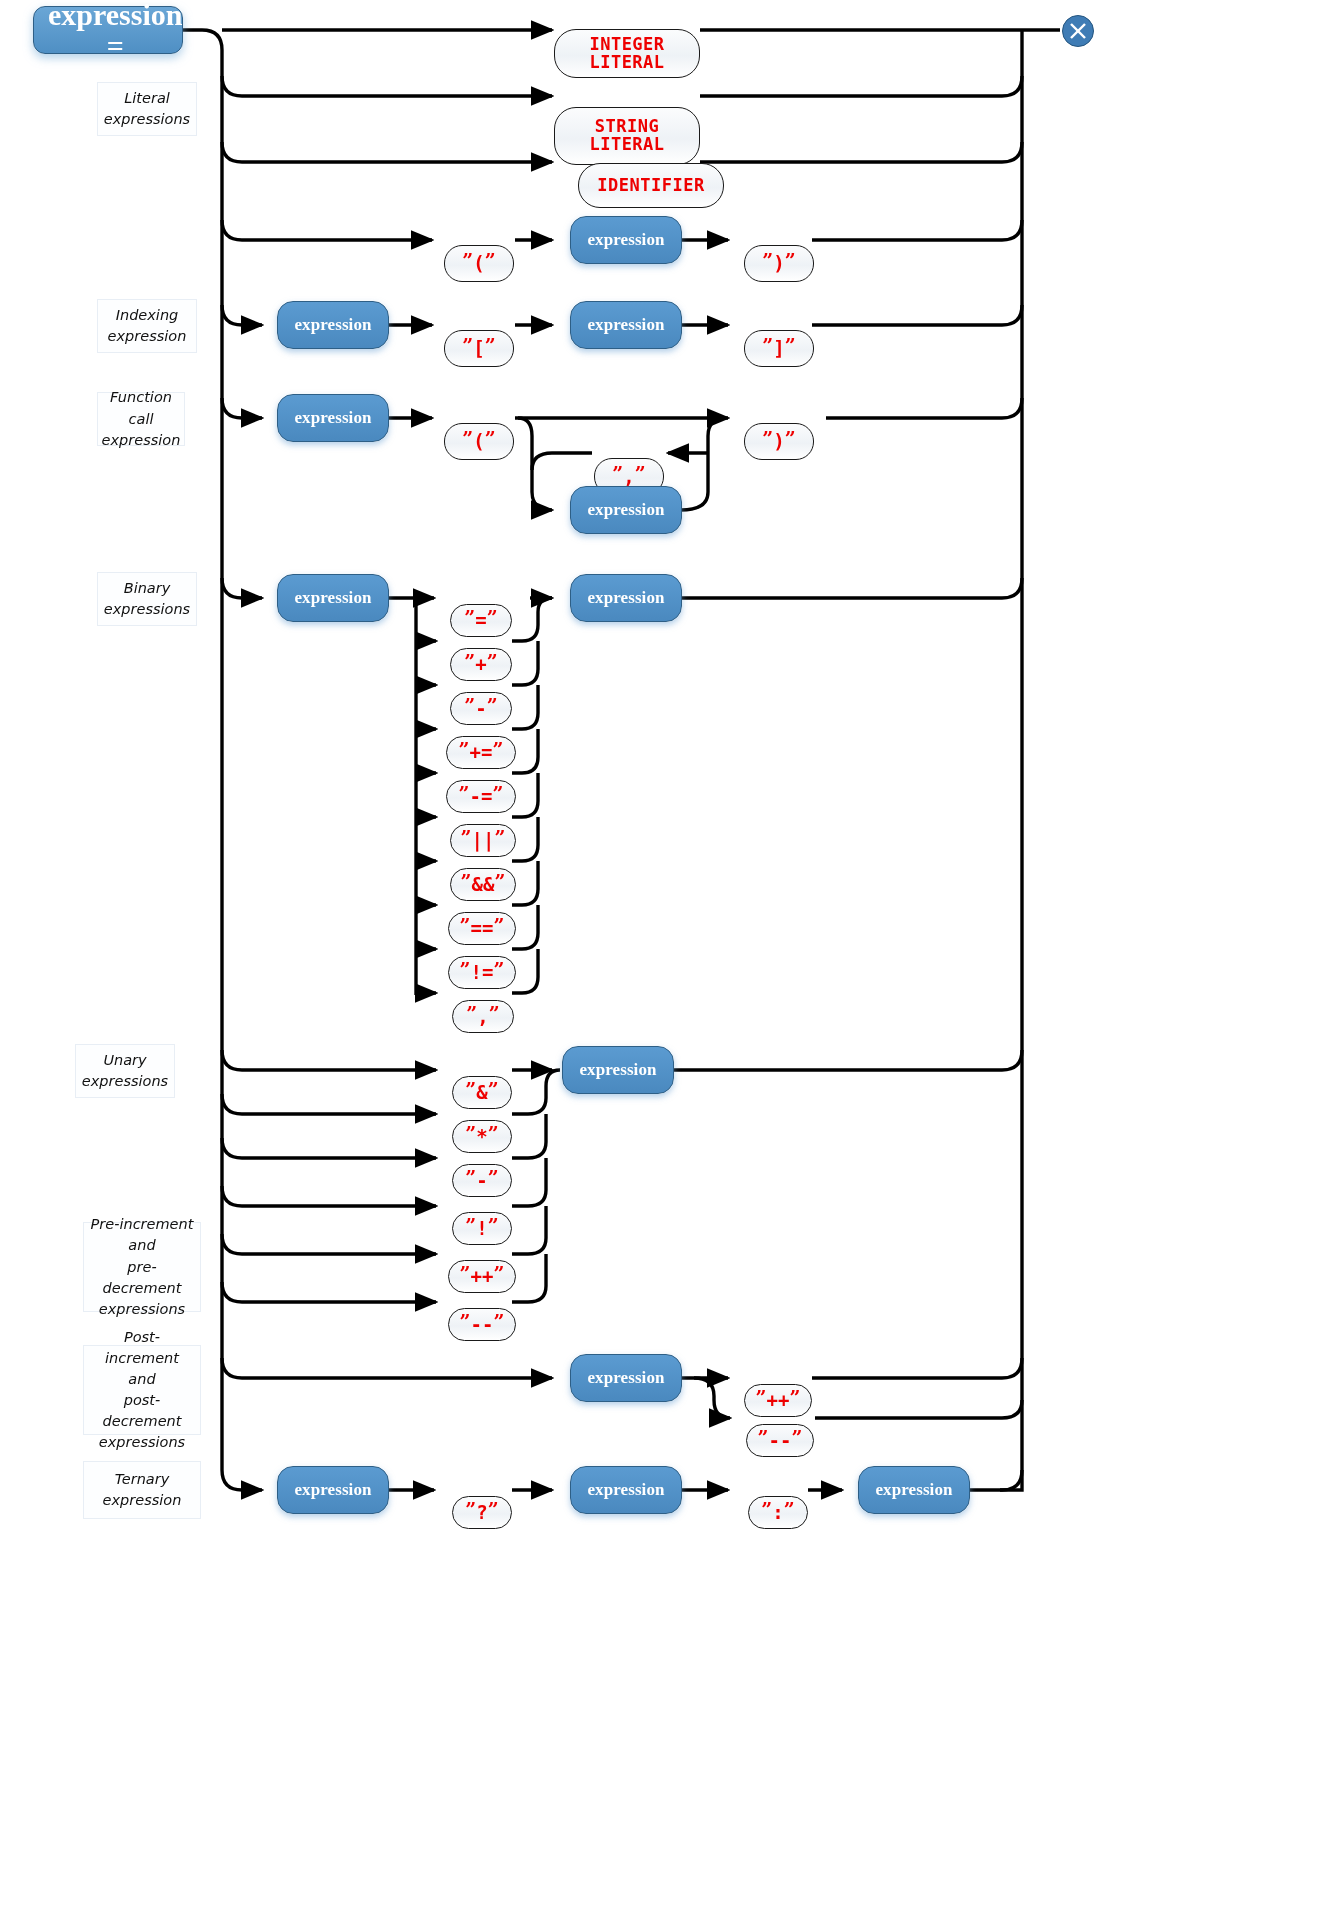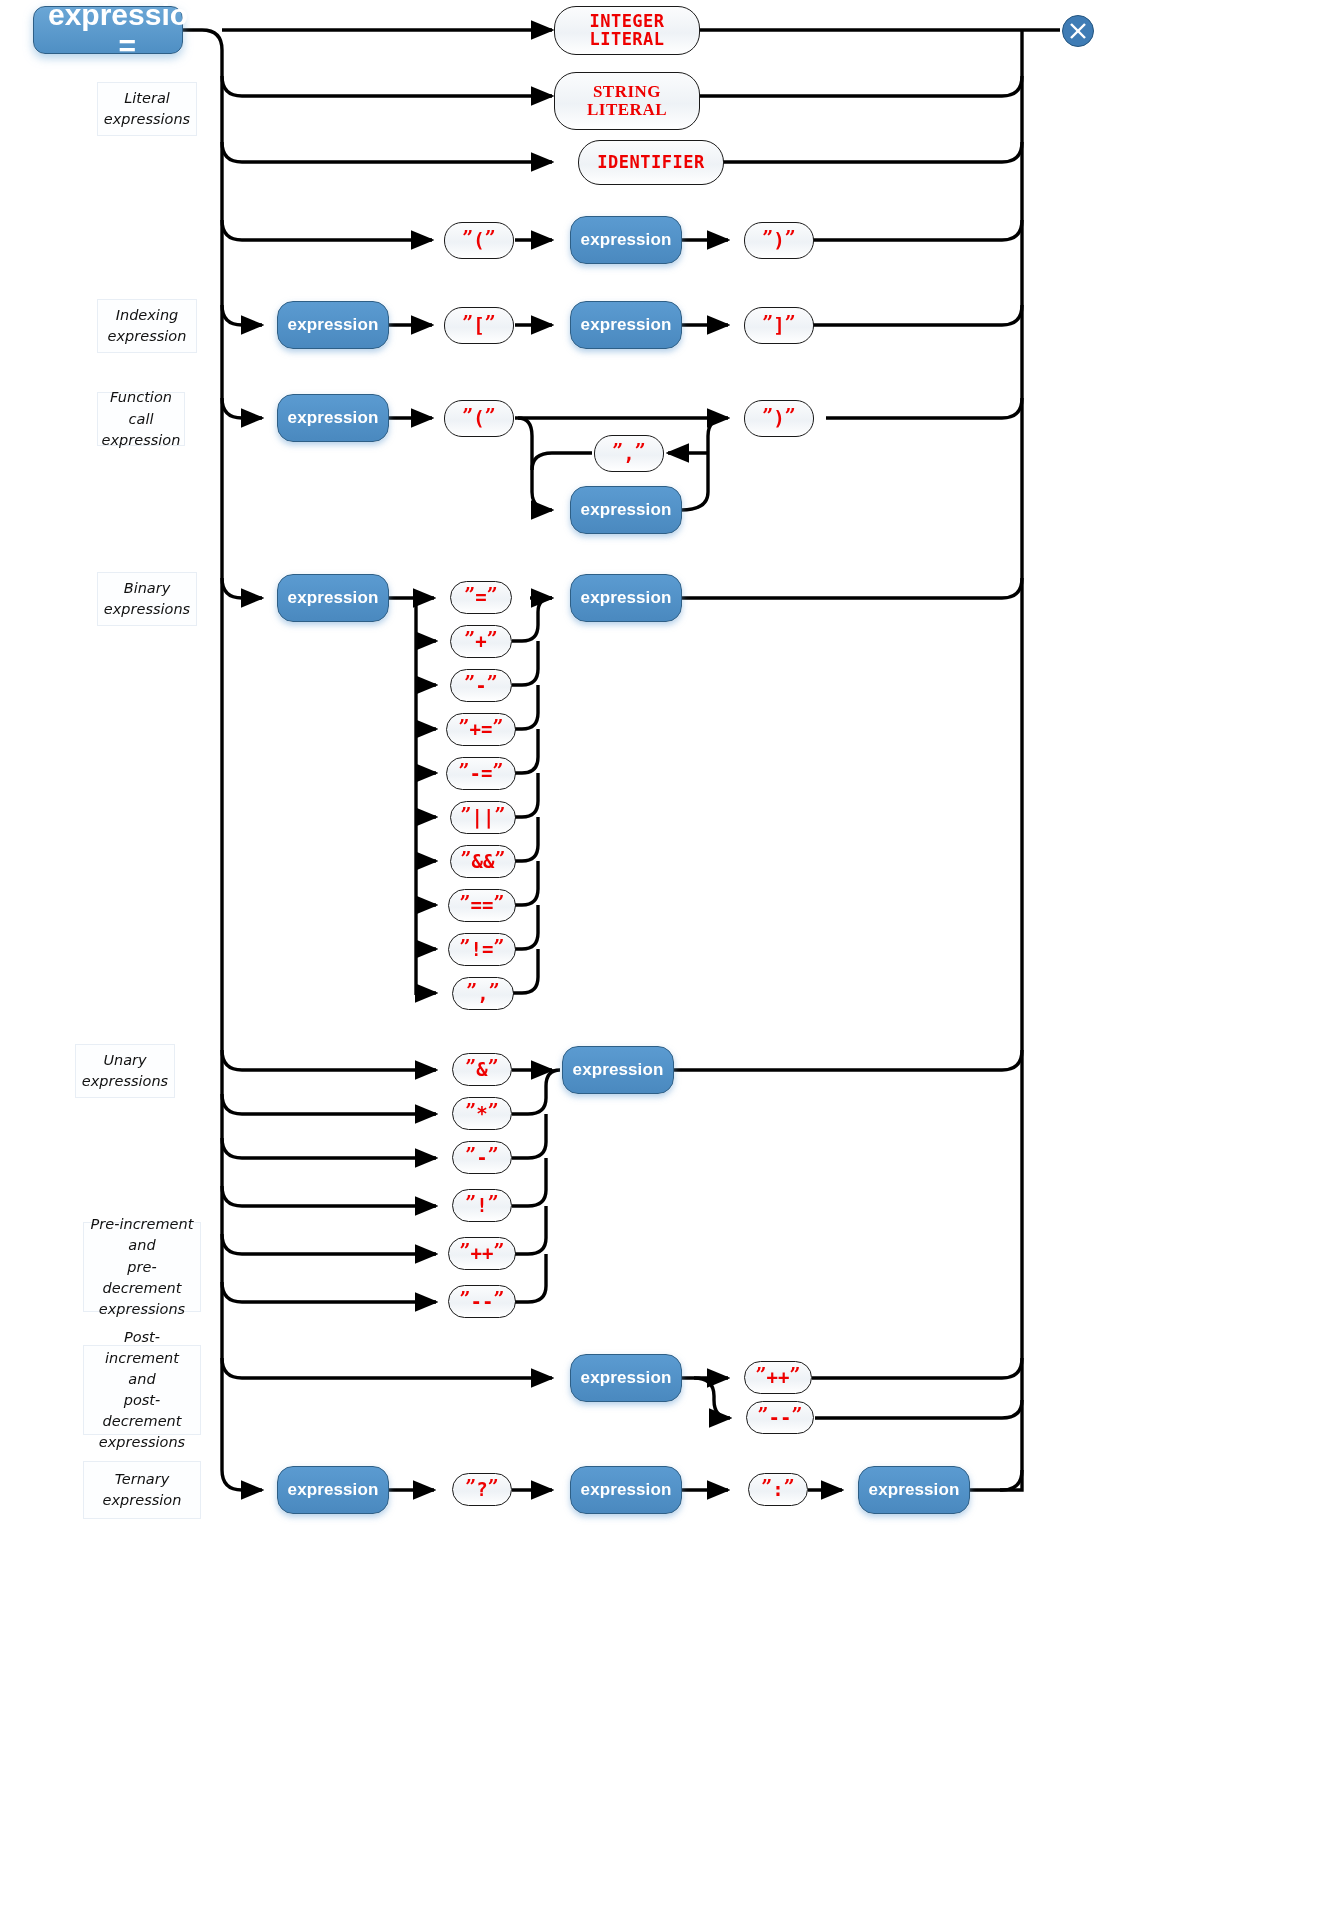"expression =" .node { font-family: none -> Liberation Serif, serif }
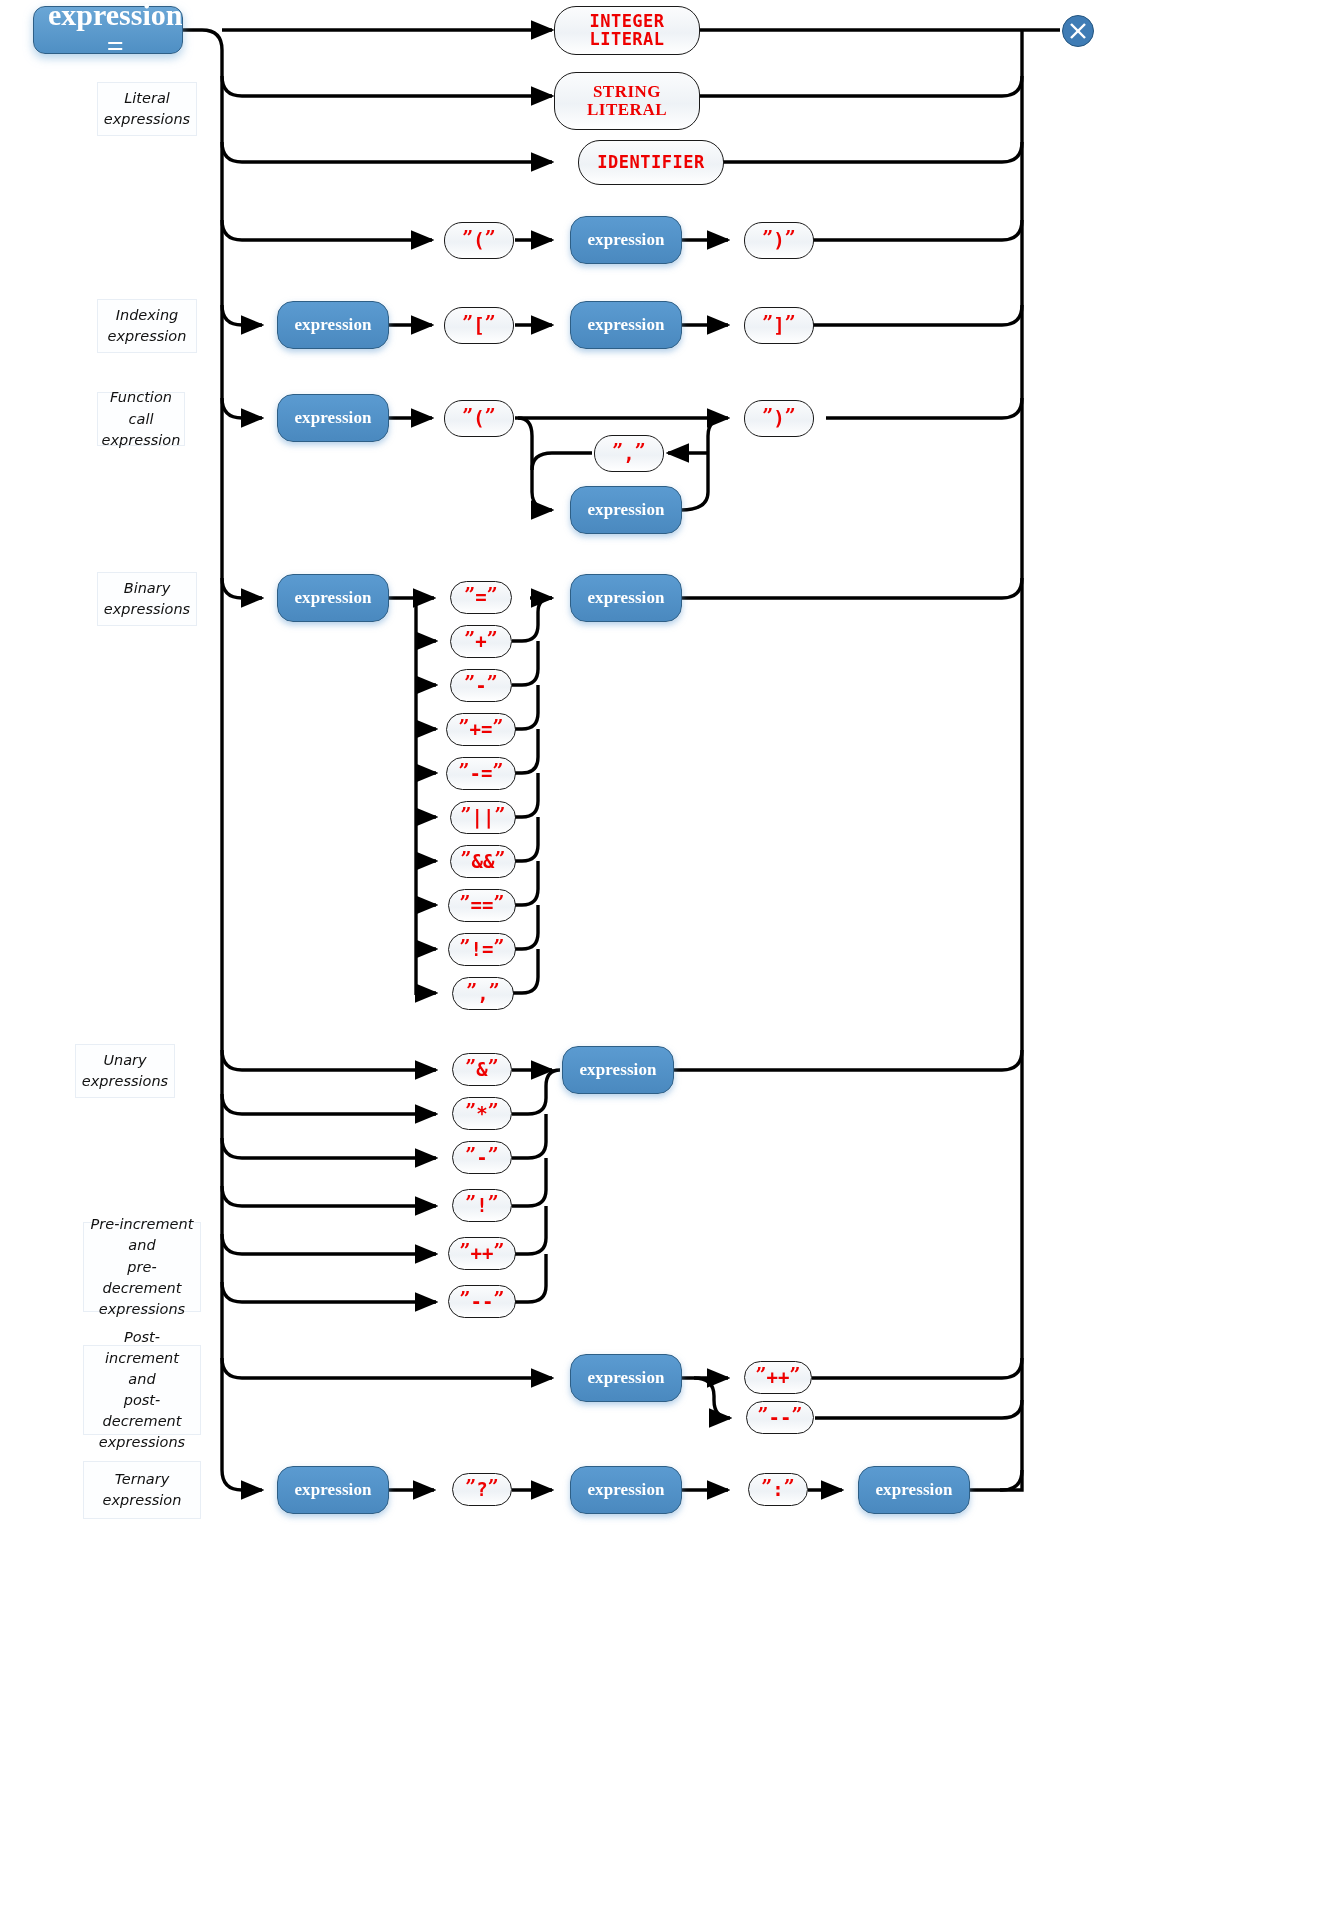"INTEGER" .term { margin-top: none -> 23px }
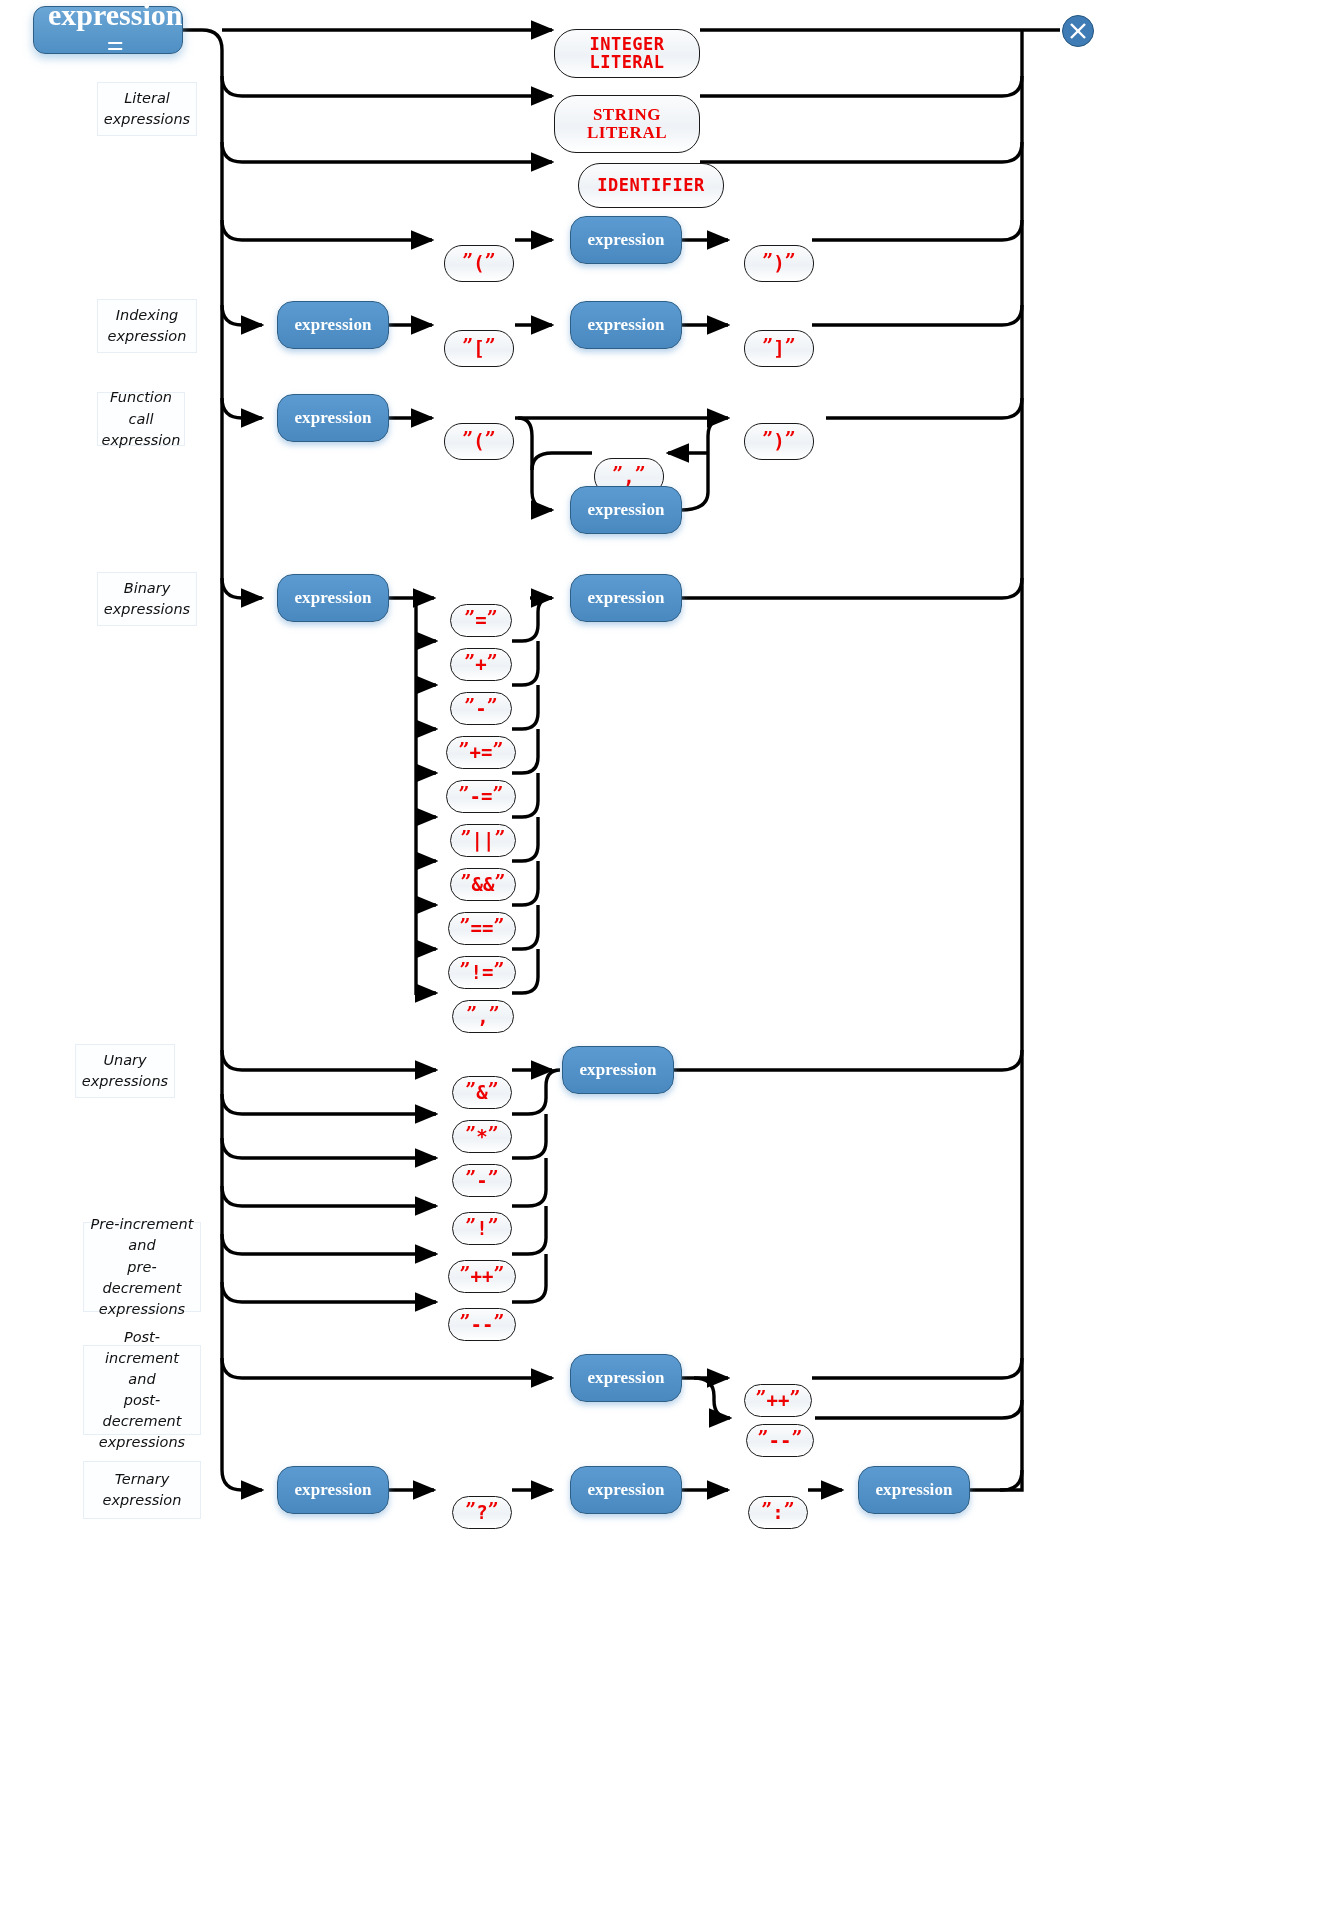"STRING" div.node { font-family: Liberation Serif, serif -> none; top: 72px -> 84px }
